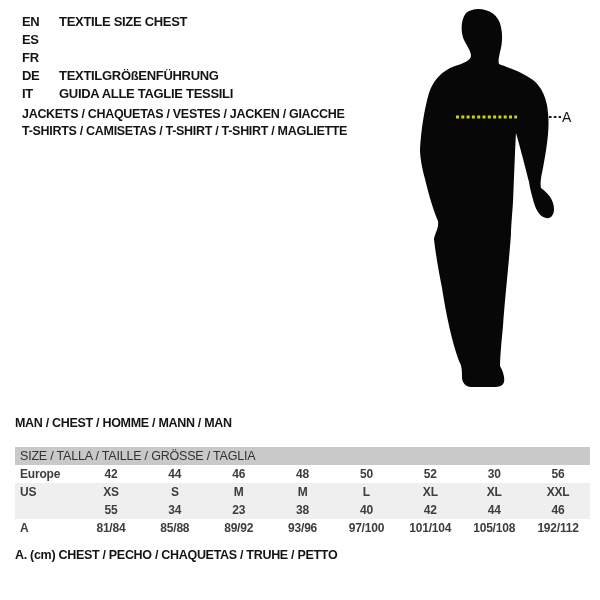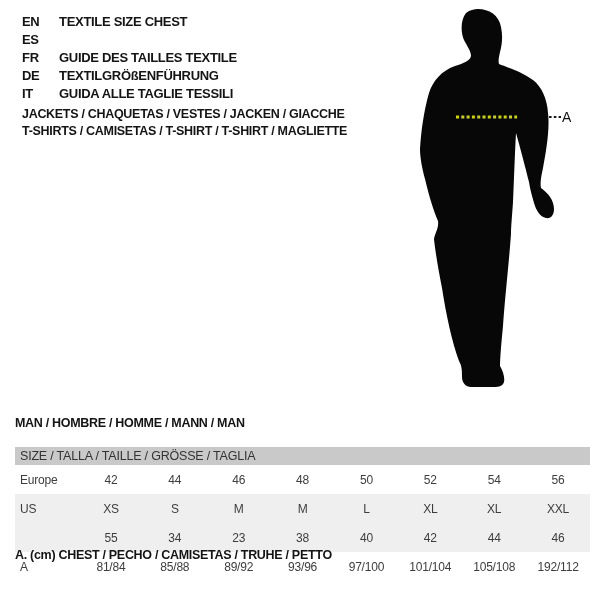"GUIDE DES TAILLES TEXTILE" span { html: <span>GUIDE DES TAILLES TEXTILE</span> -> none }
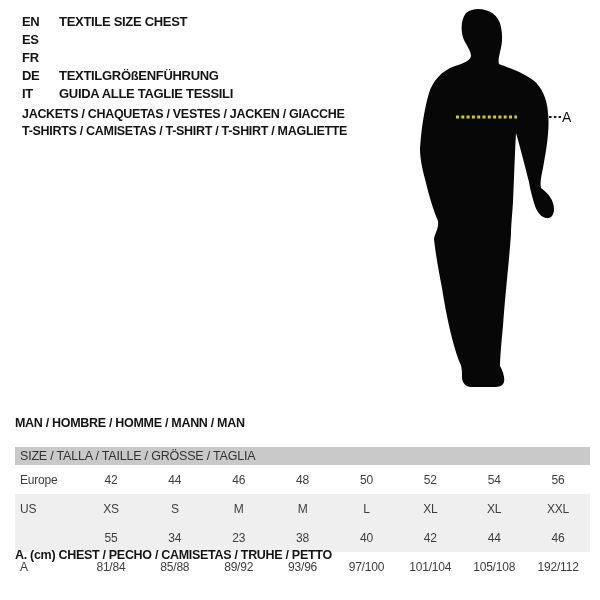"MAN / HOMBRE / HOMME" div.section-title { text: HOMBRE -> CHEST }
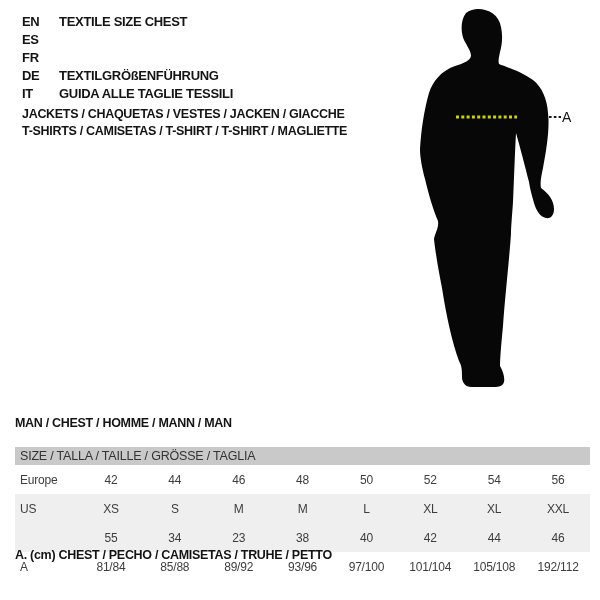"Europe" td { font-weight: 400 -> 700; height: 29px -> 18px }
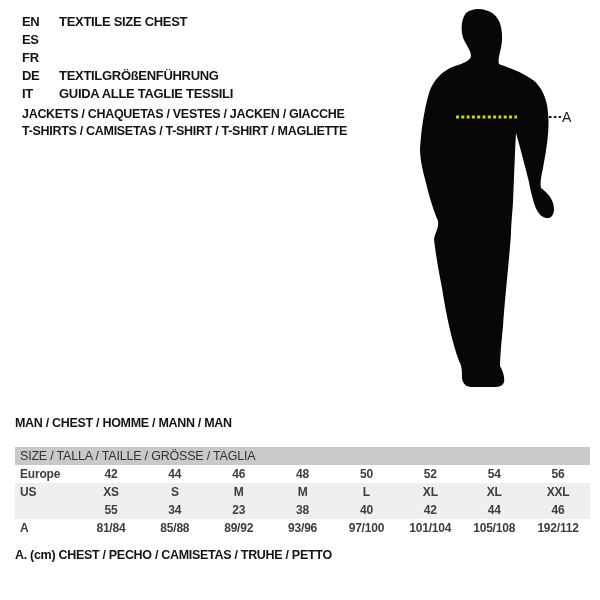"54" td { text: 54 -> 30 }
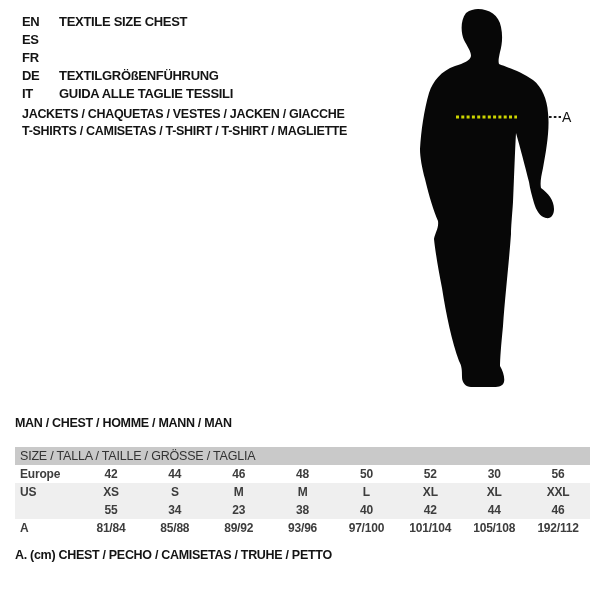"A. (cm) CHEST / PECHO" div.footnote { text: CAMISETAS -> CHAQUETAS }
